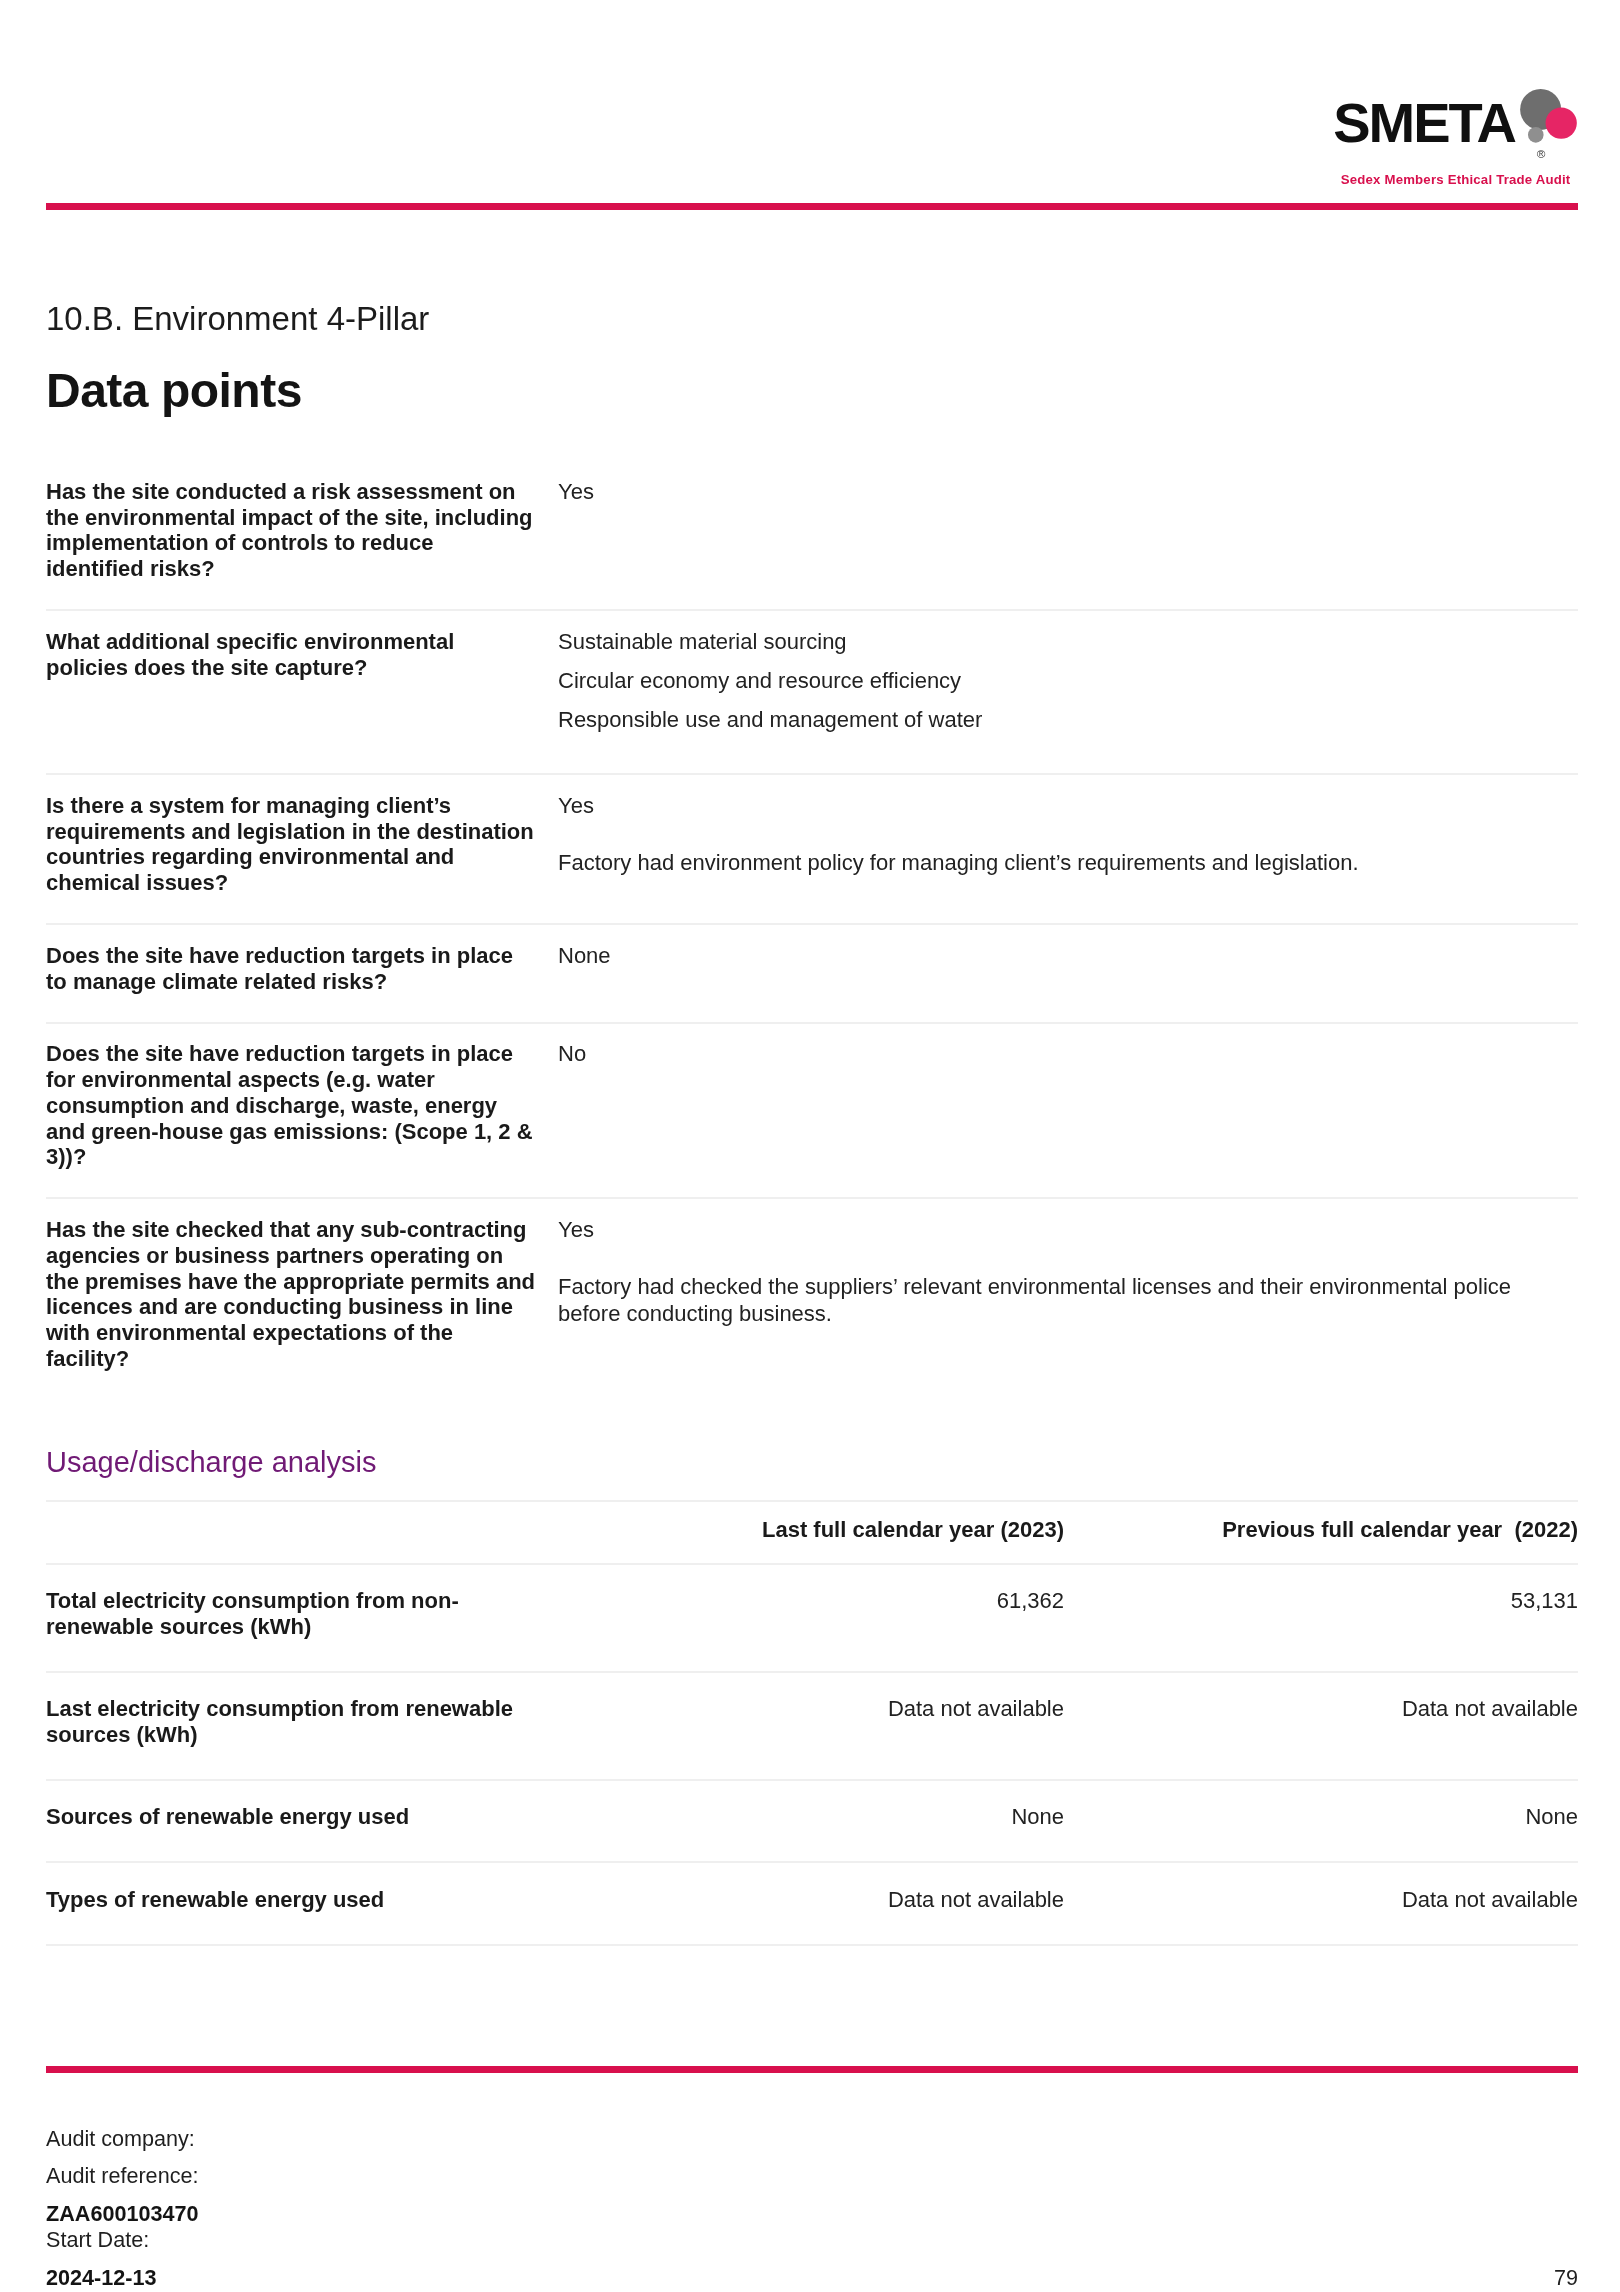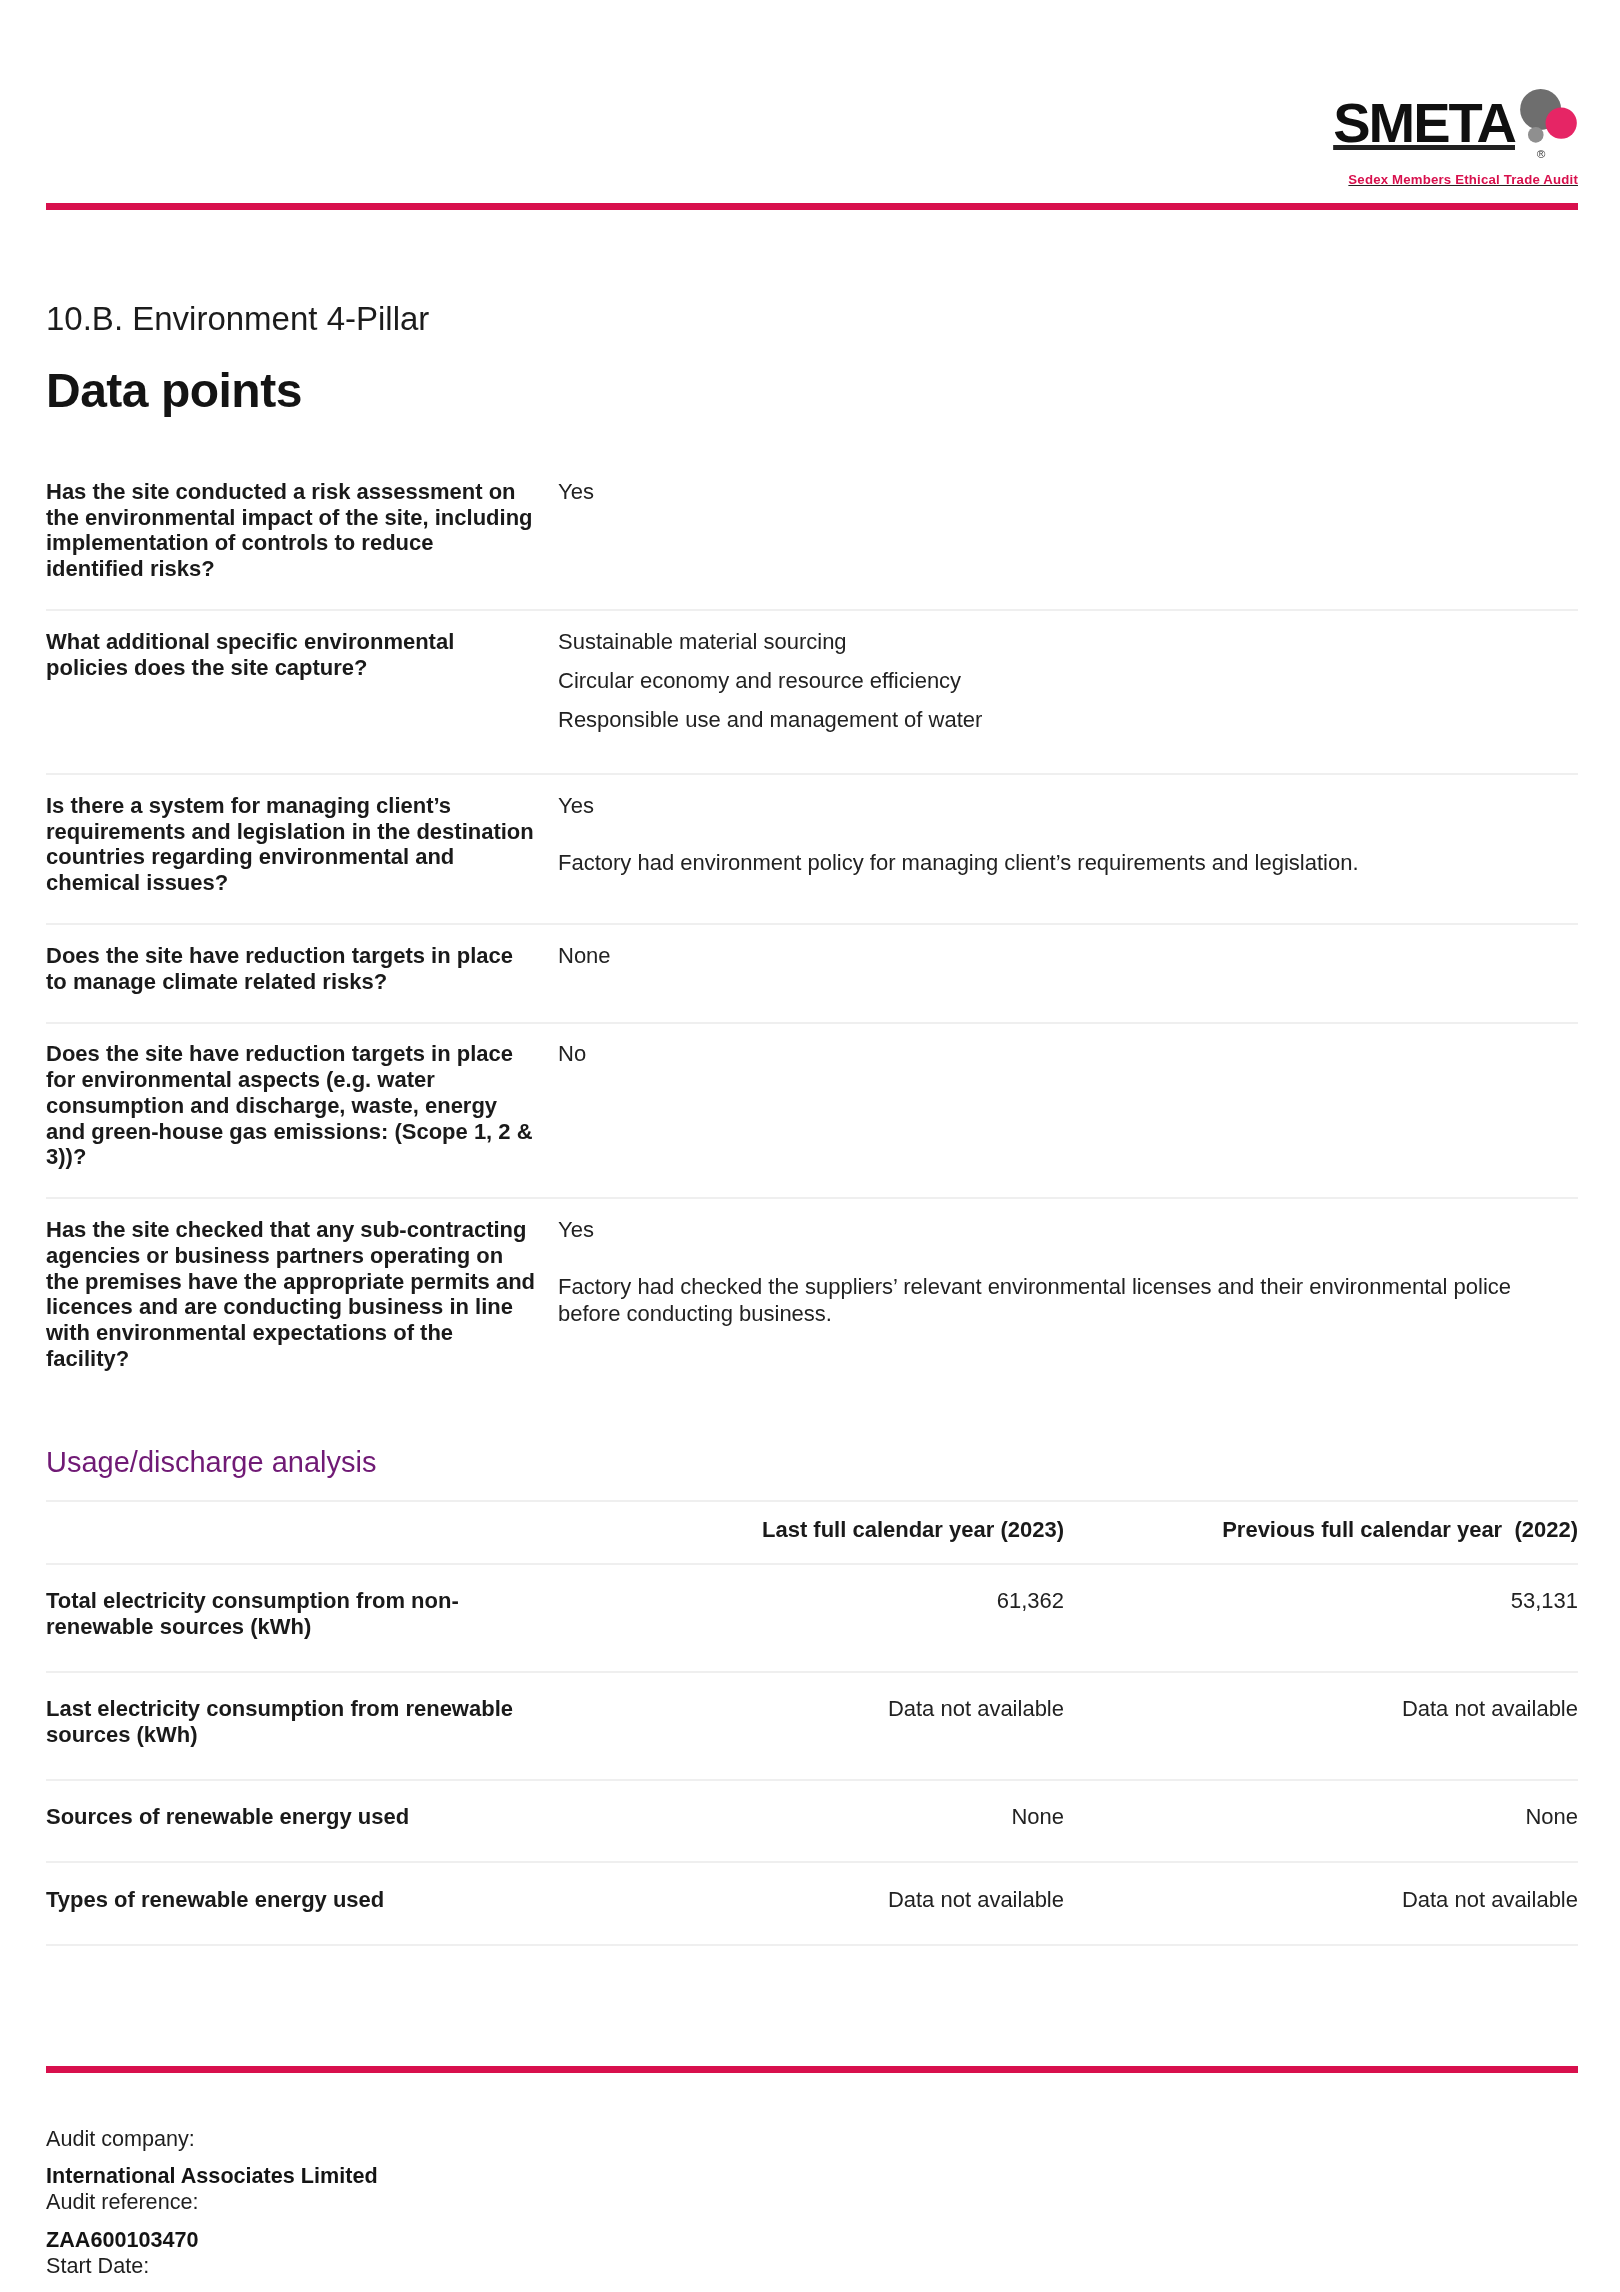"SMETA" .logo { text-align: right -> center; text-decoration: underline -> none }
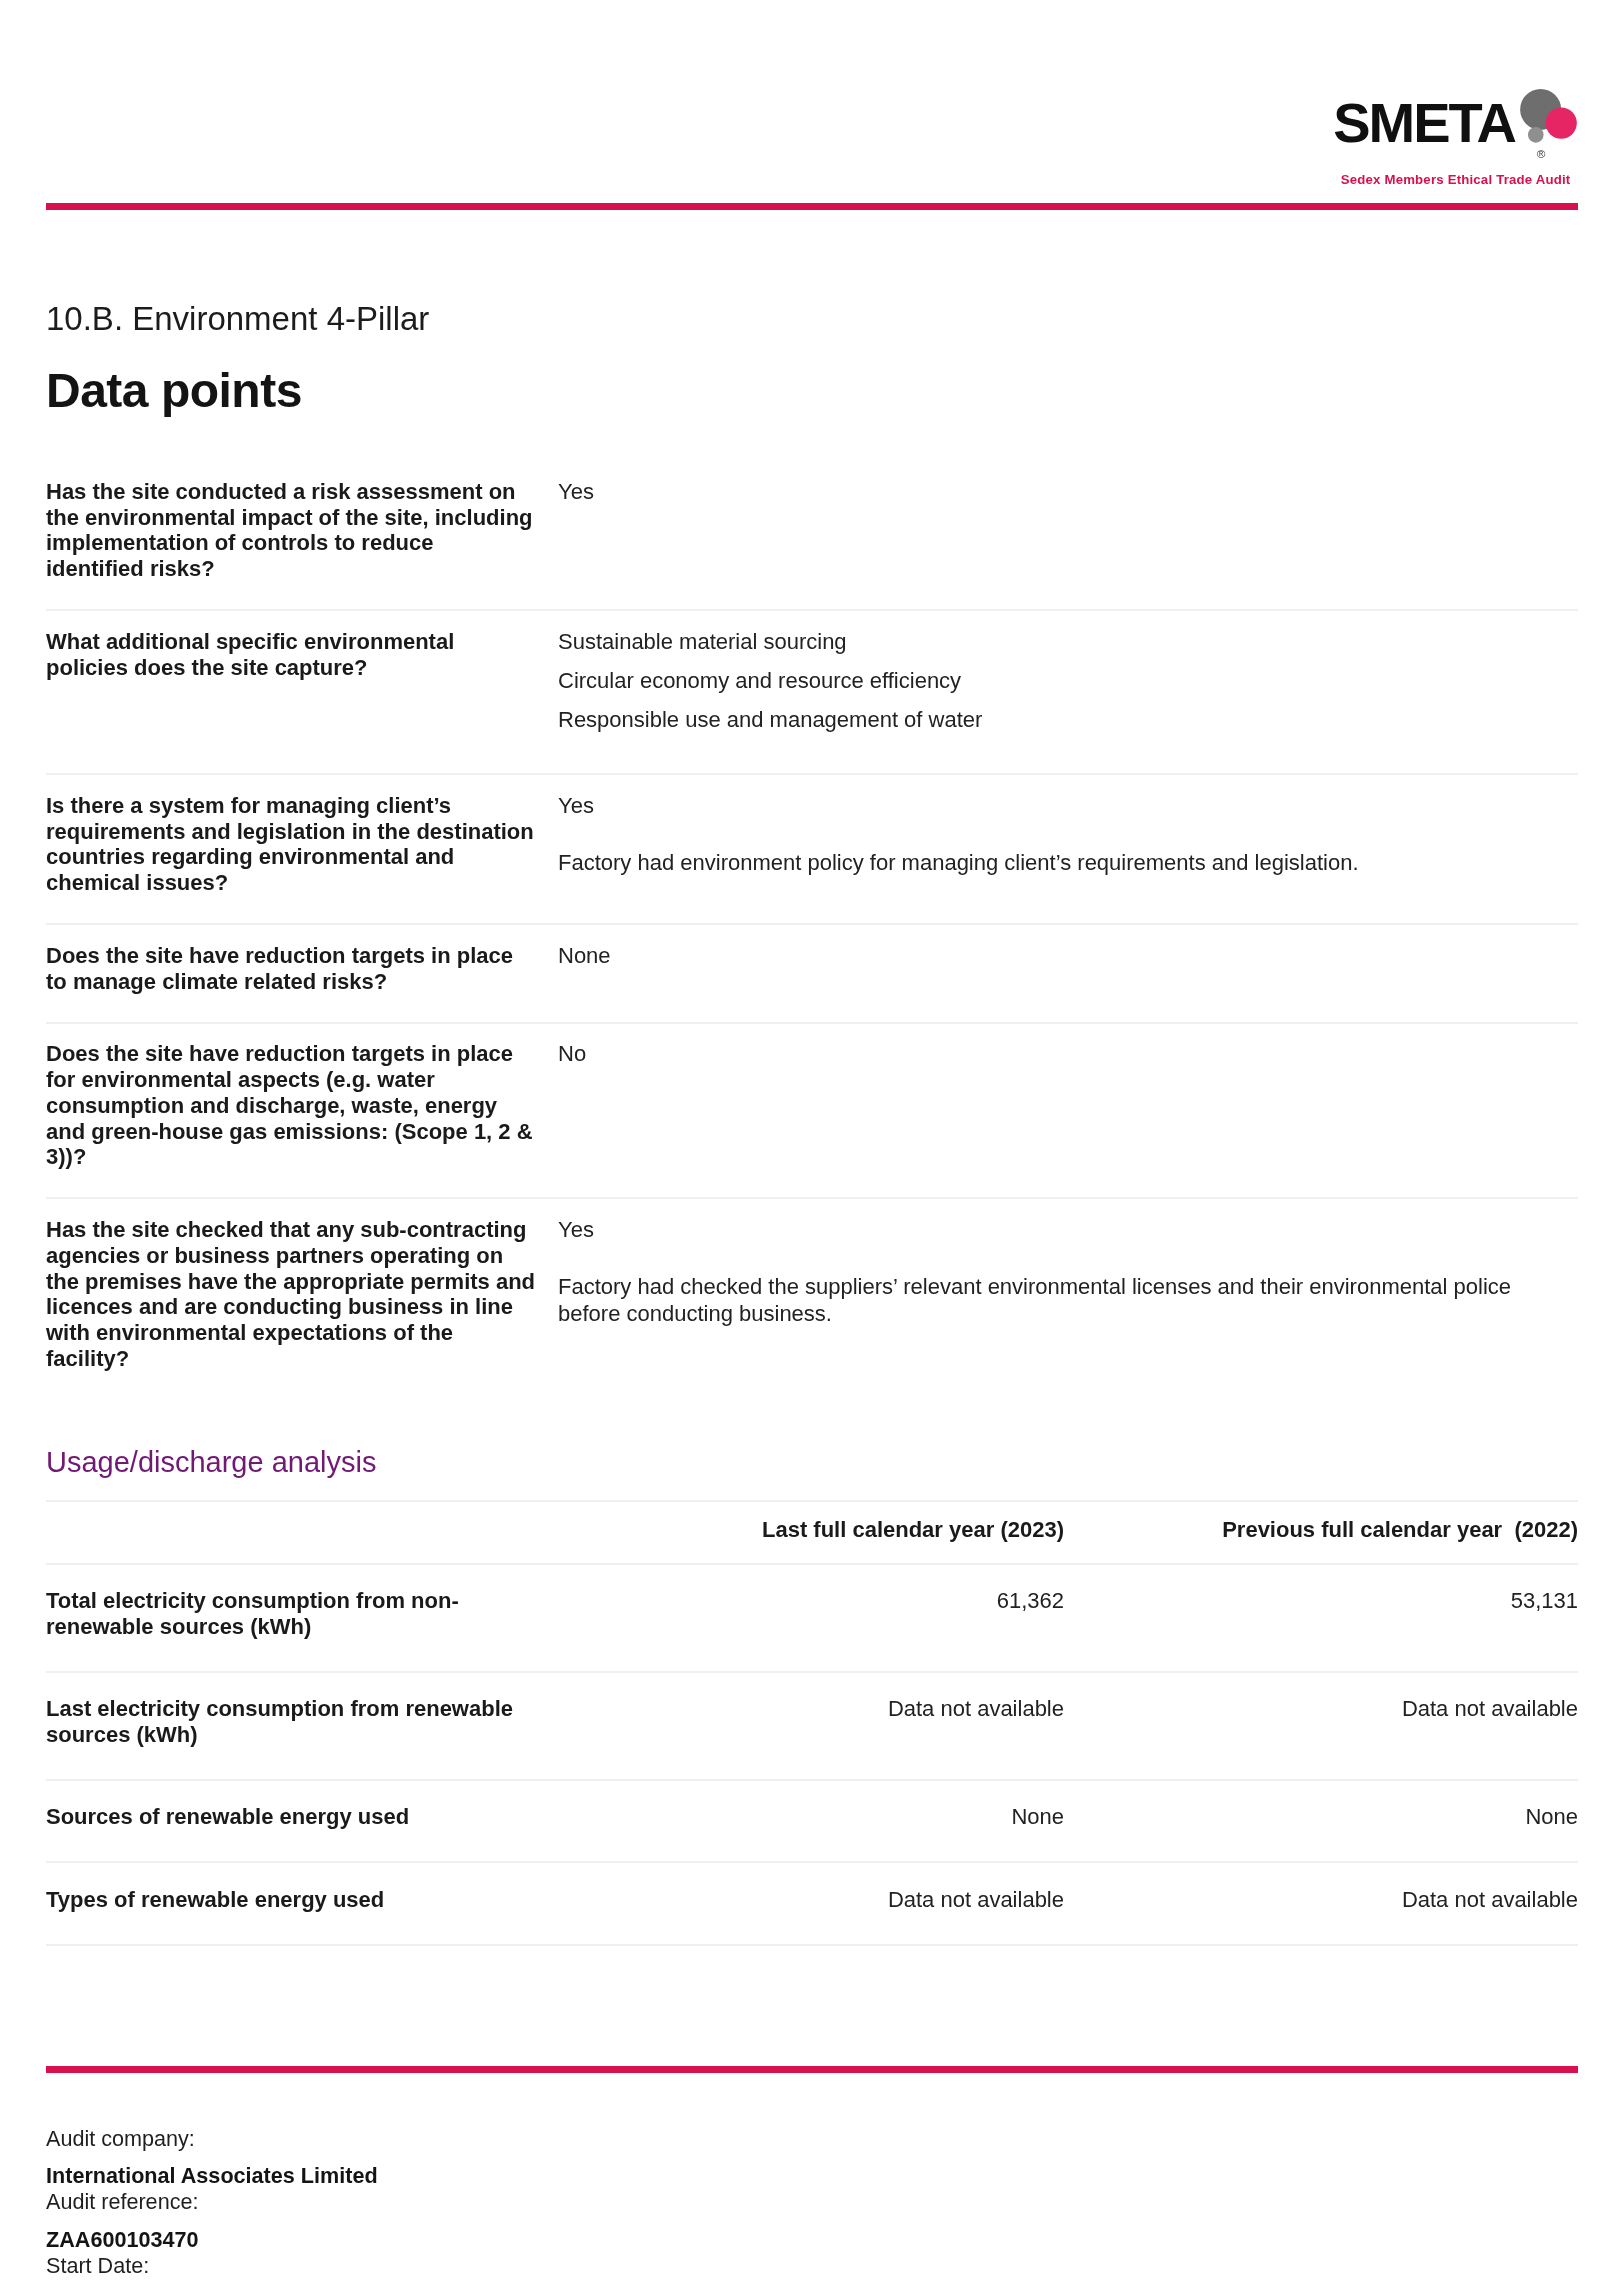"International Associates Limited" div.f-value { html: <div>International Associates Limited</div> -> none }
